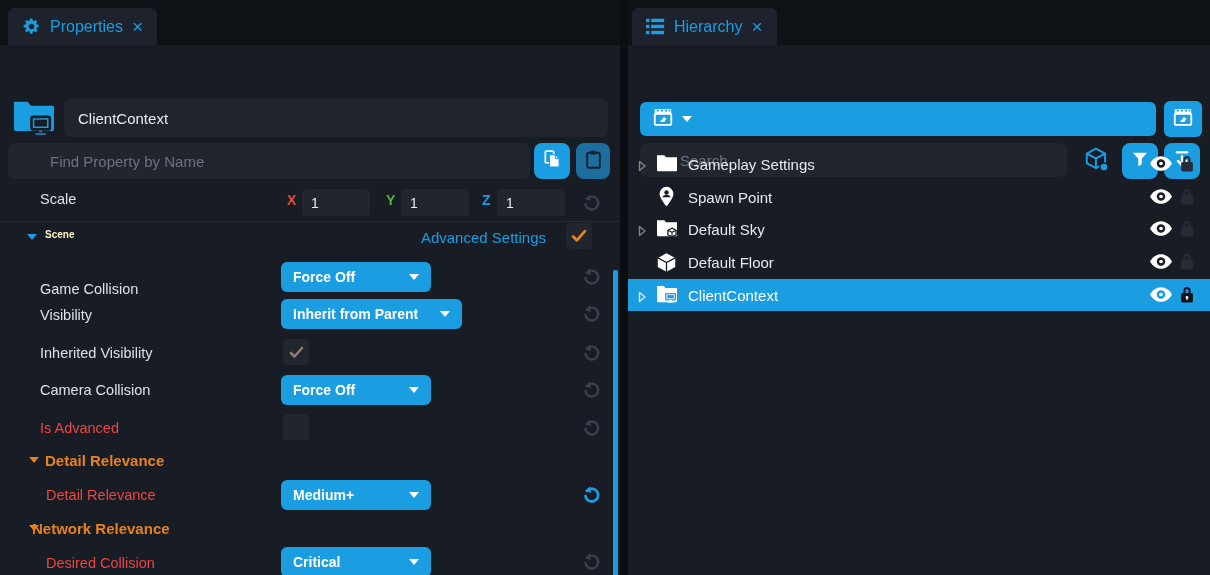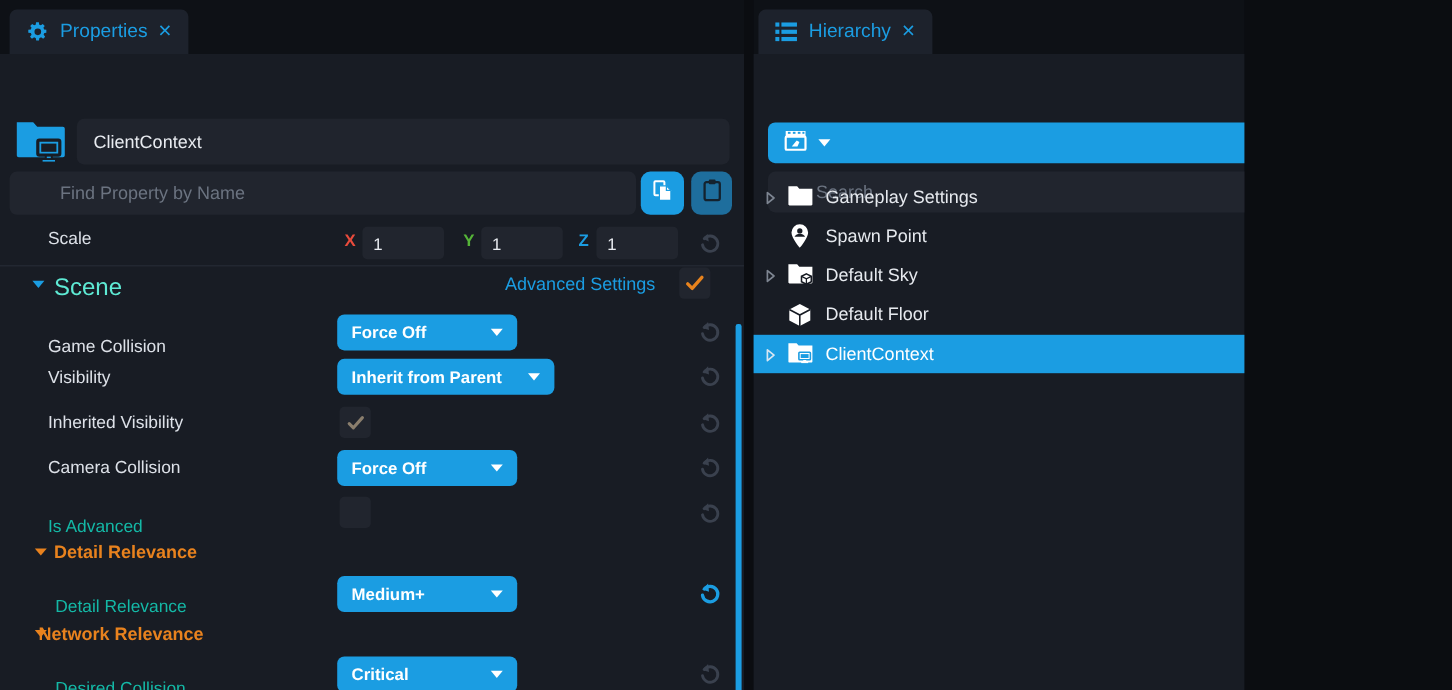"Properties" #app { width: 1037px -> 1210px }
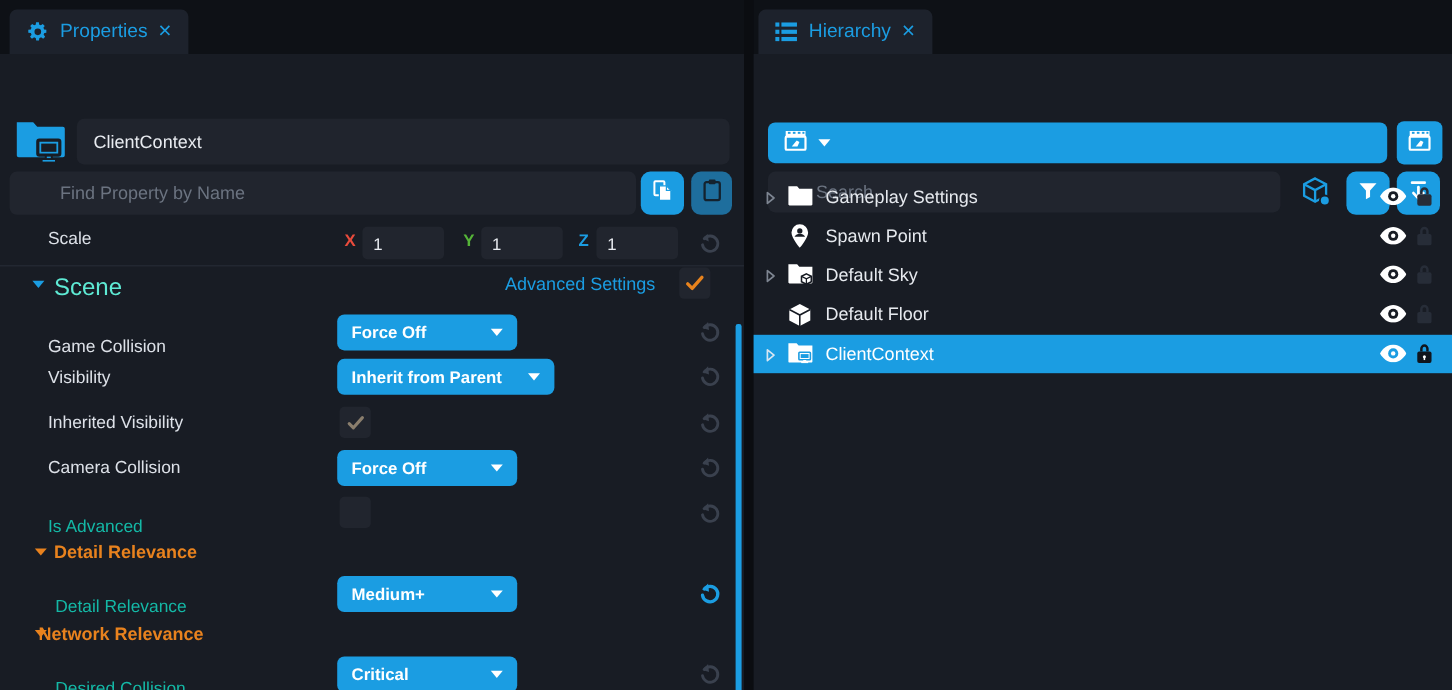"Scene" #scene-header-title { color: #5eead4 -> #fef9c3; font-size: 20px -> 10px; font-weight: normal -> bold }
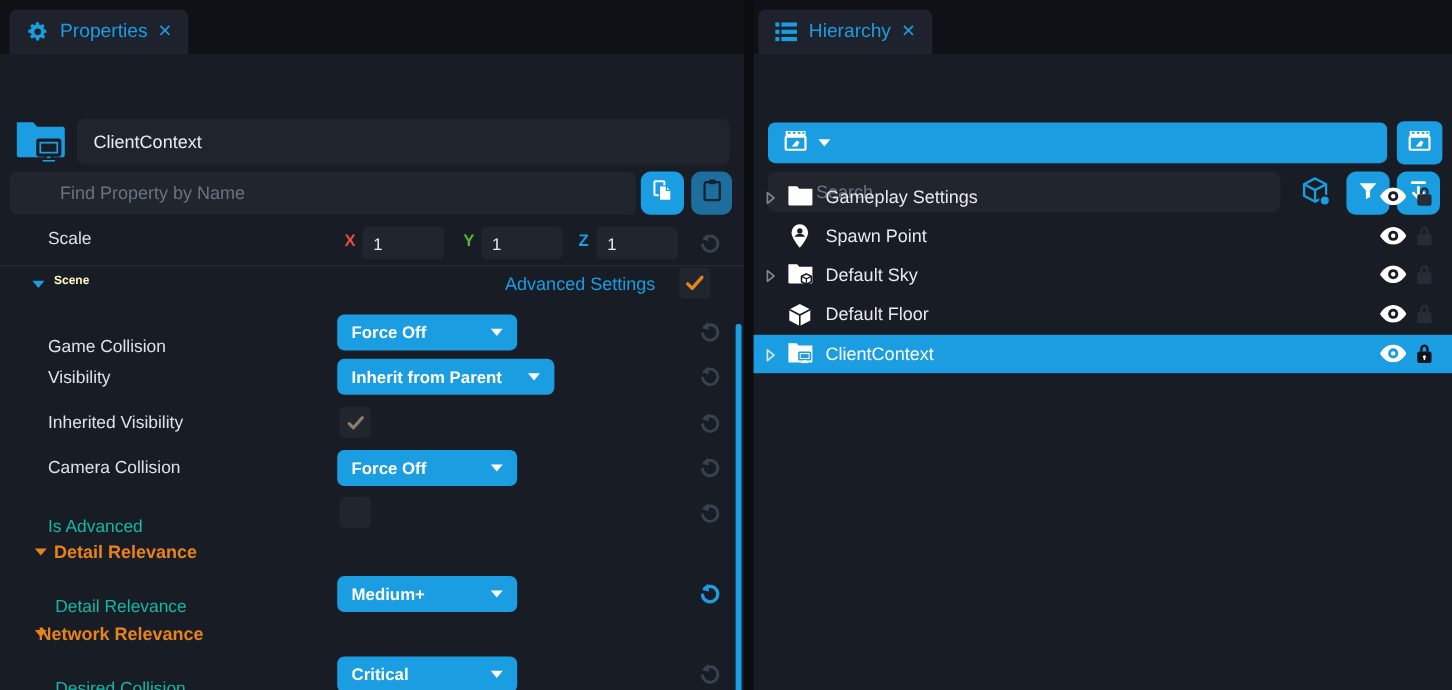"Is Advanced" .prop-label.orange { color: #14b8a6 -> #ef4444; margin-top: 11px -> none }
